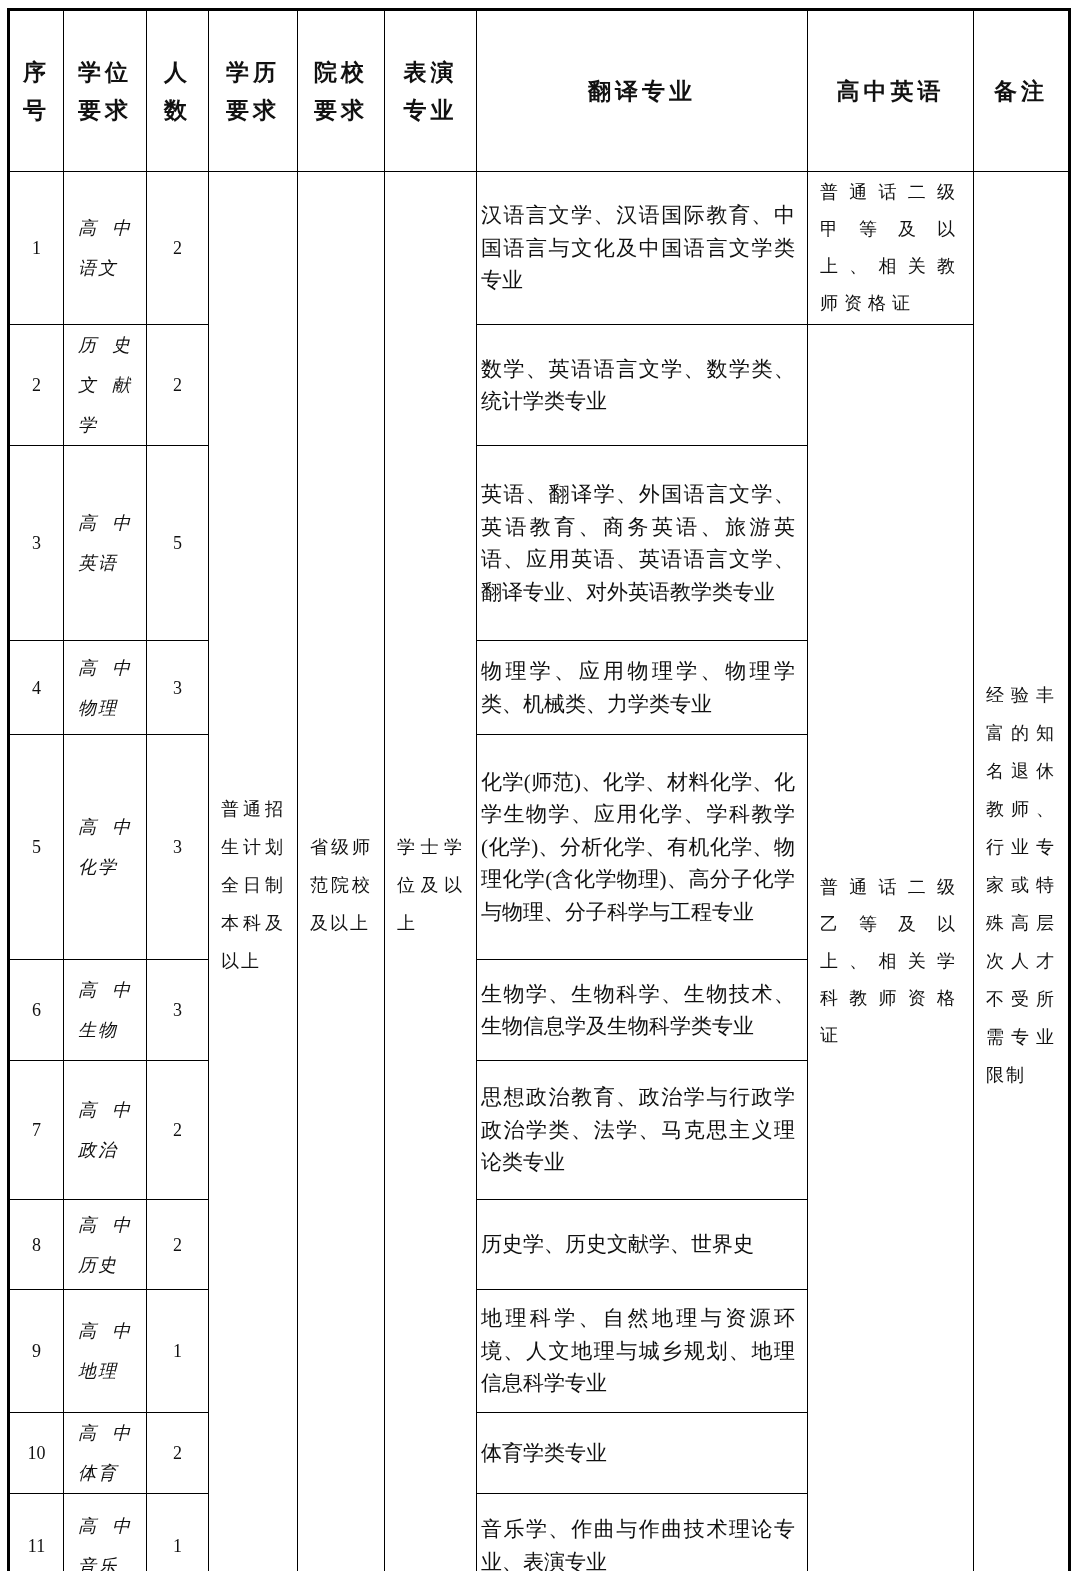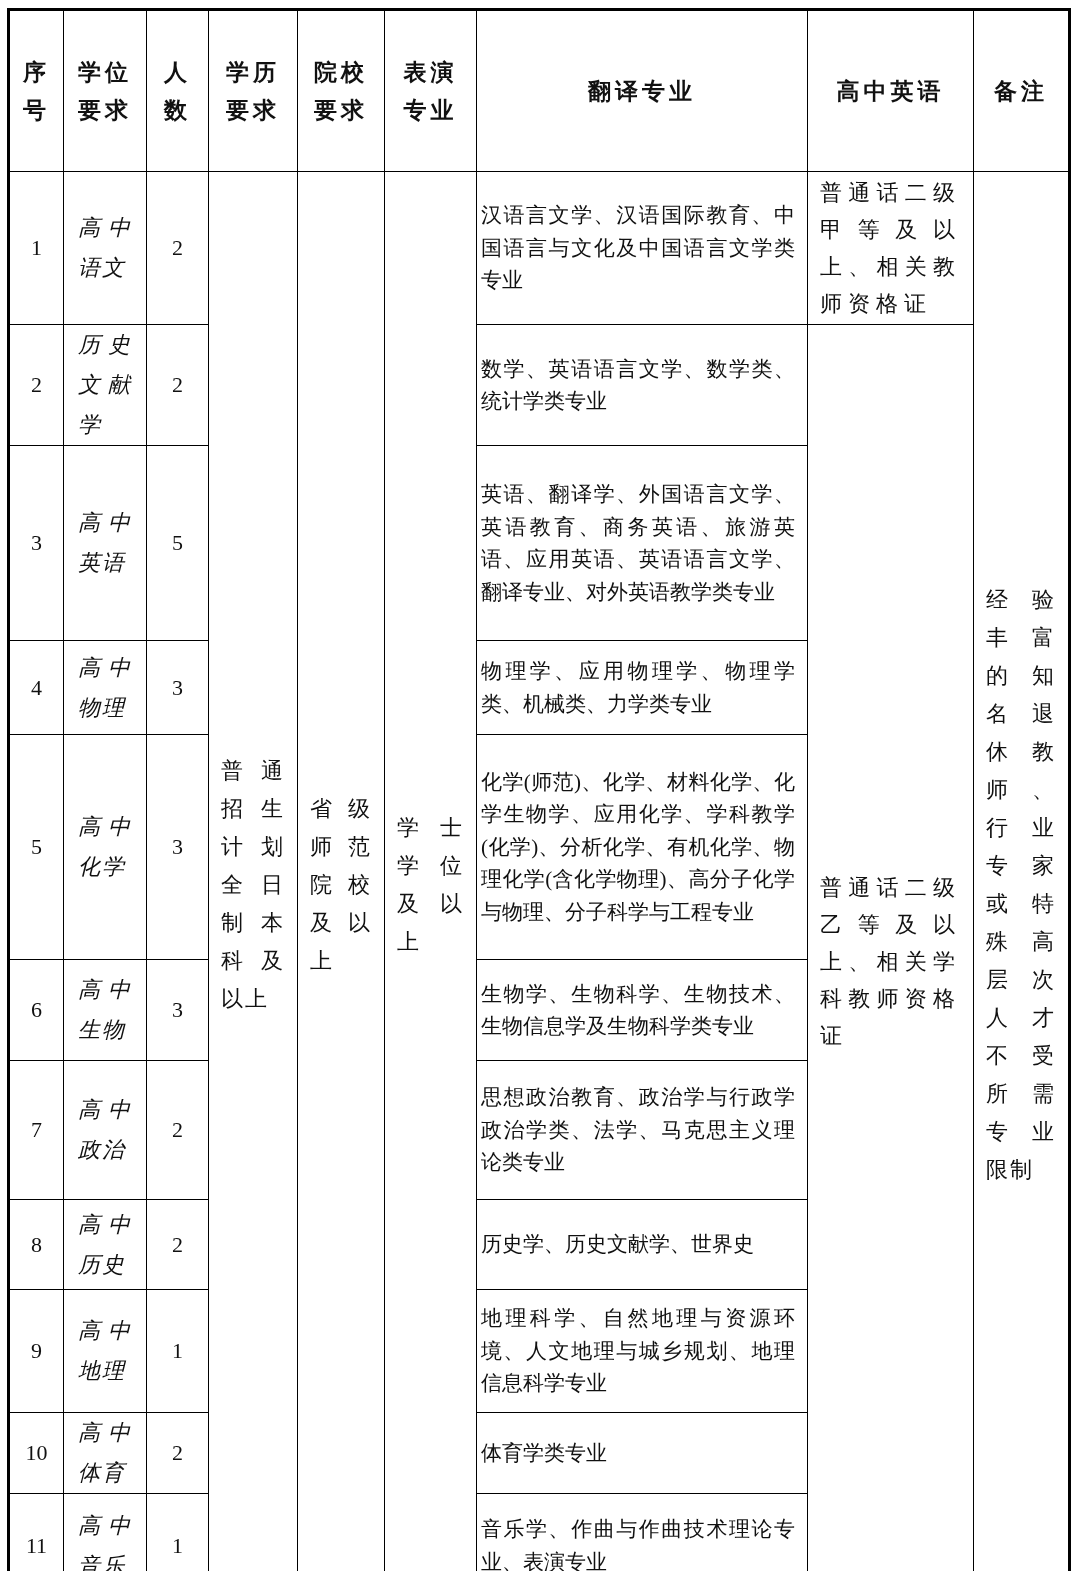"普通话二级甲等及以上、相关教师资格证" td { font-size: 22px -> 18px }
